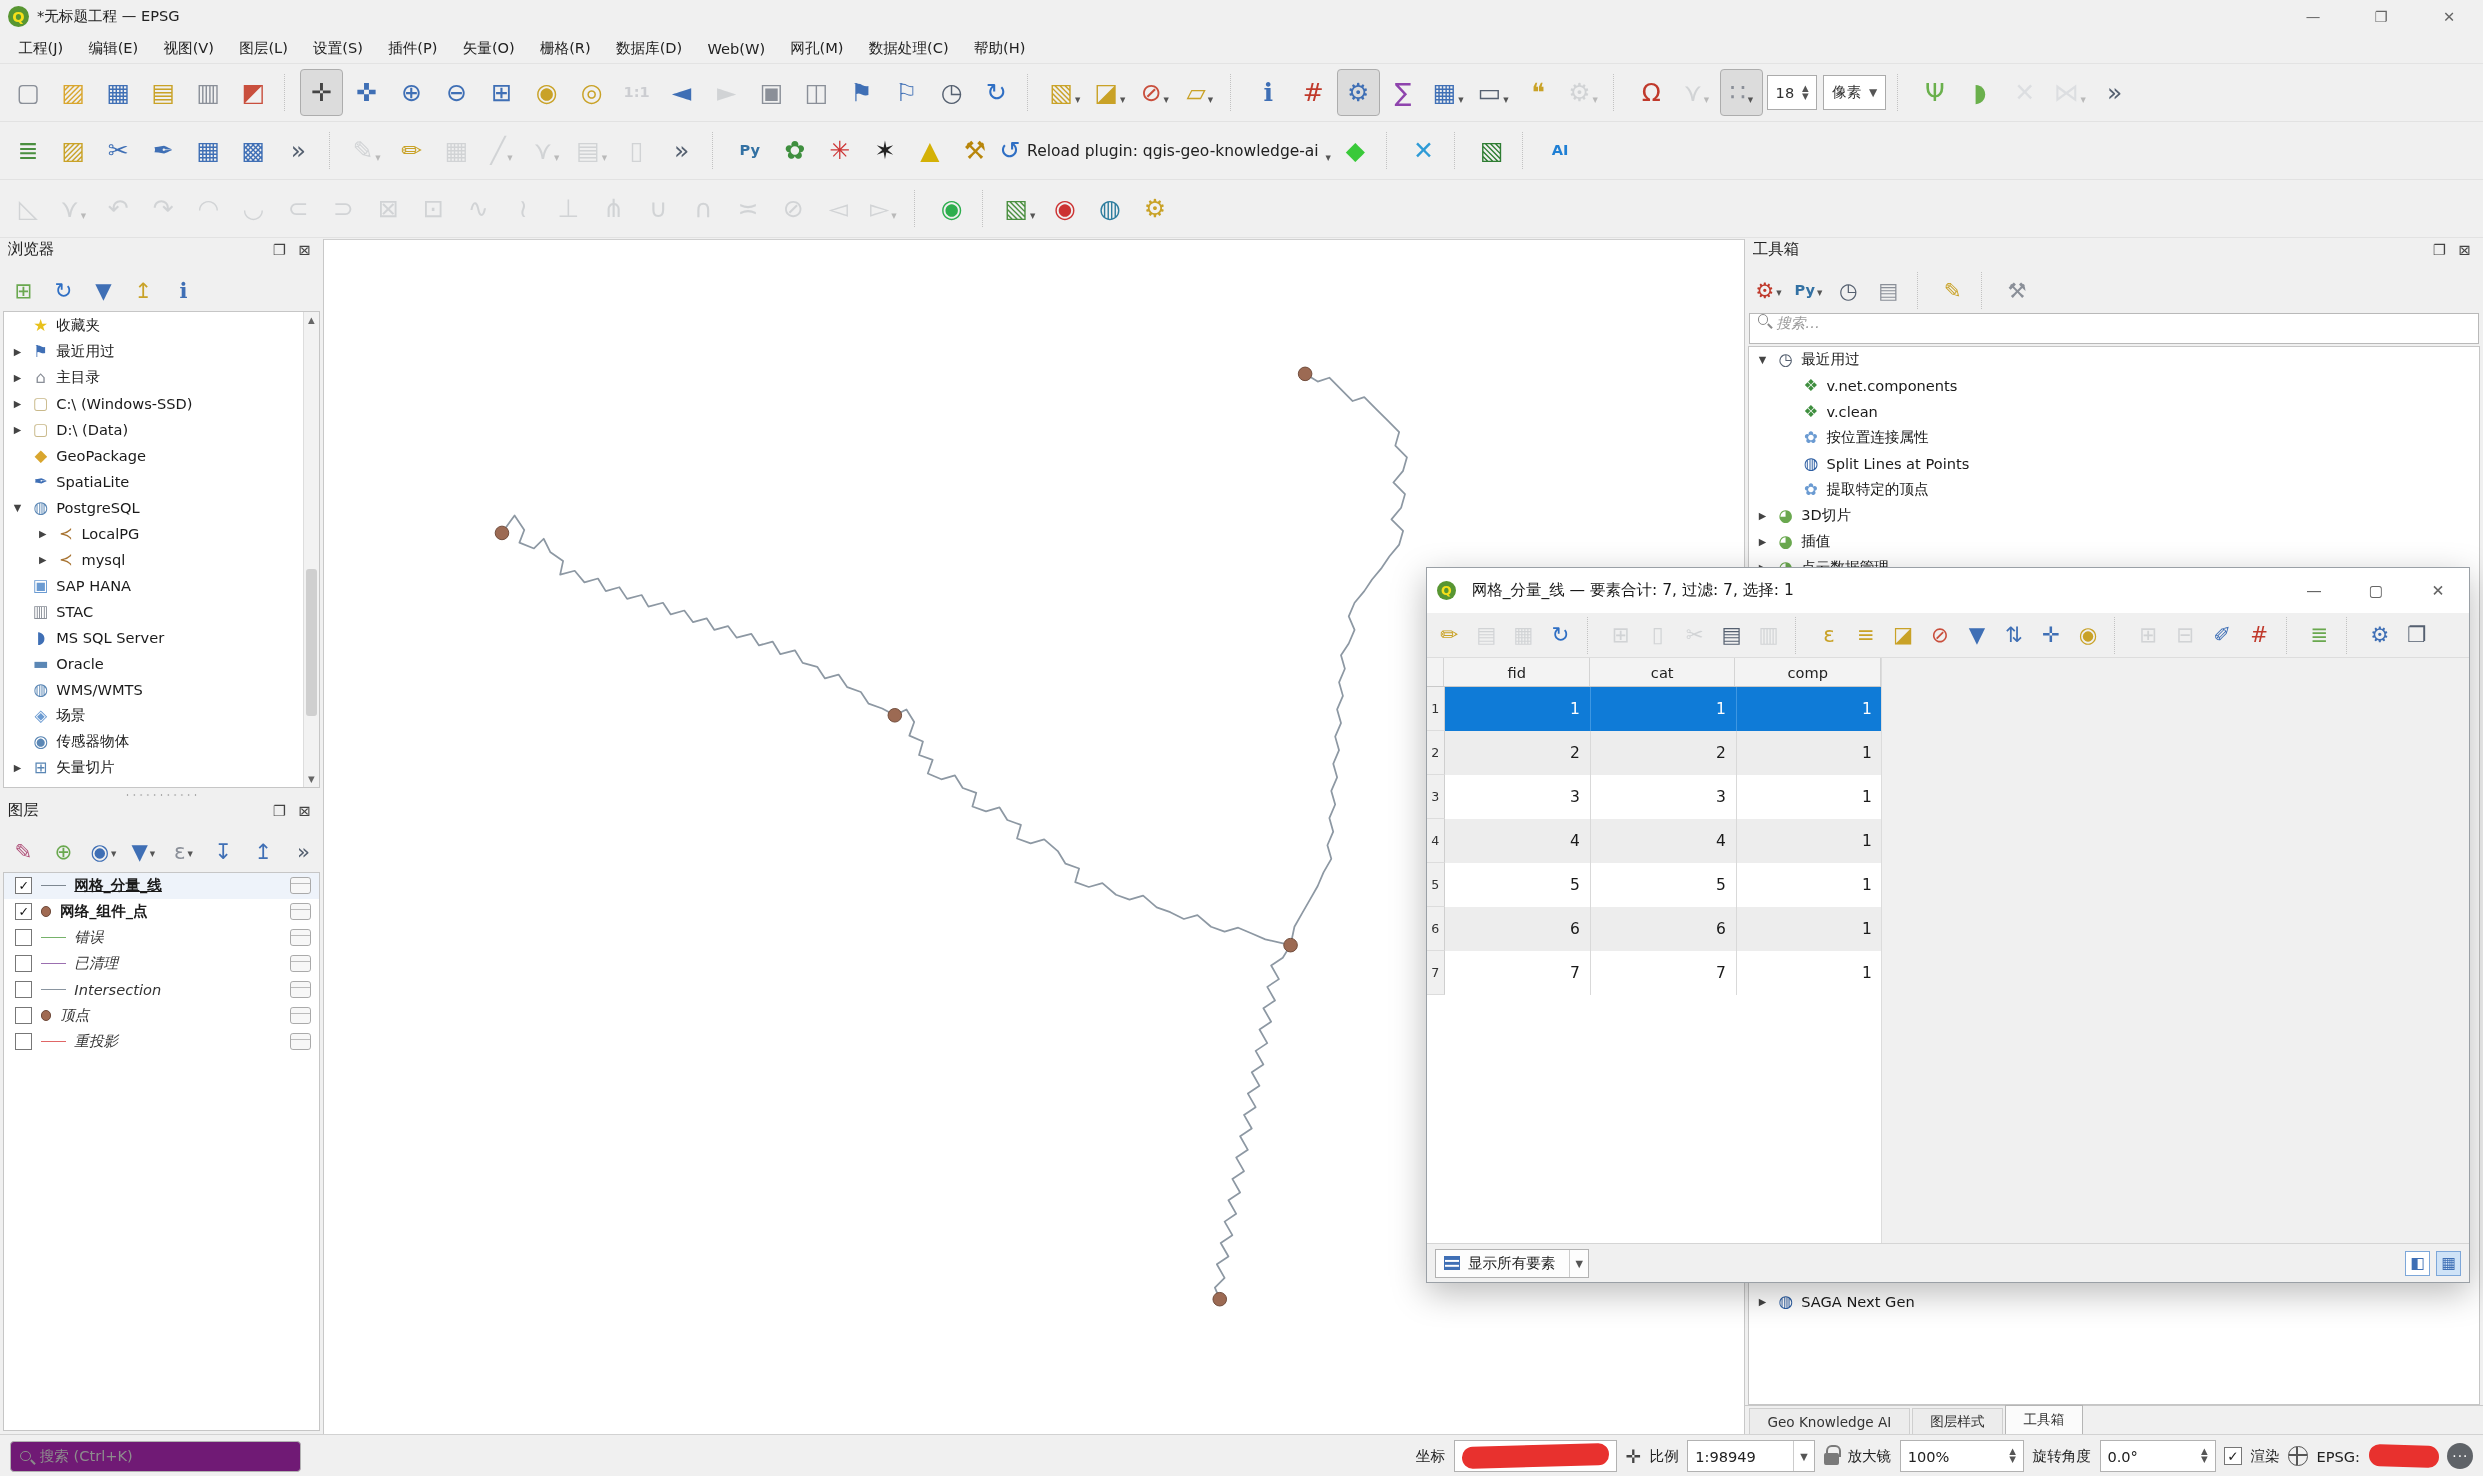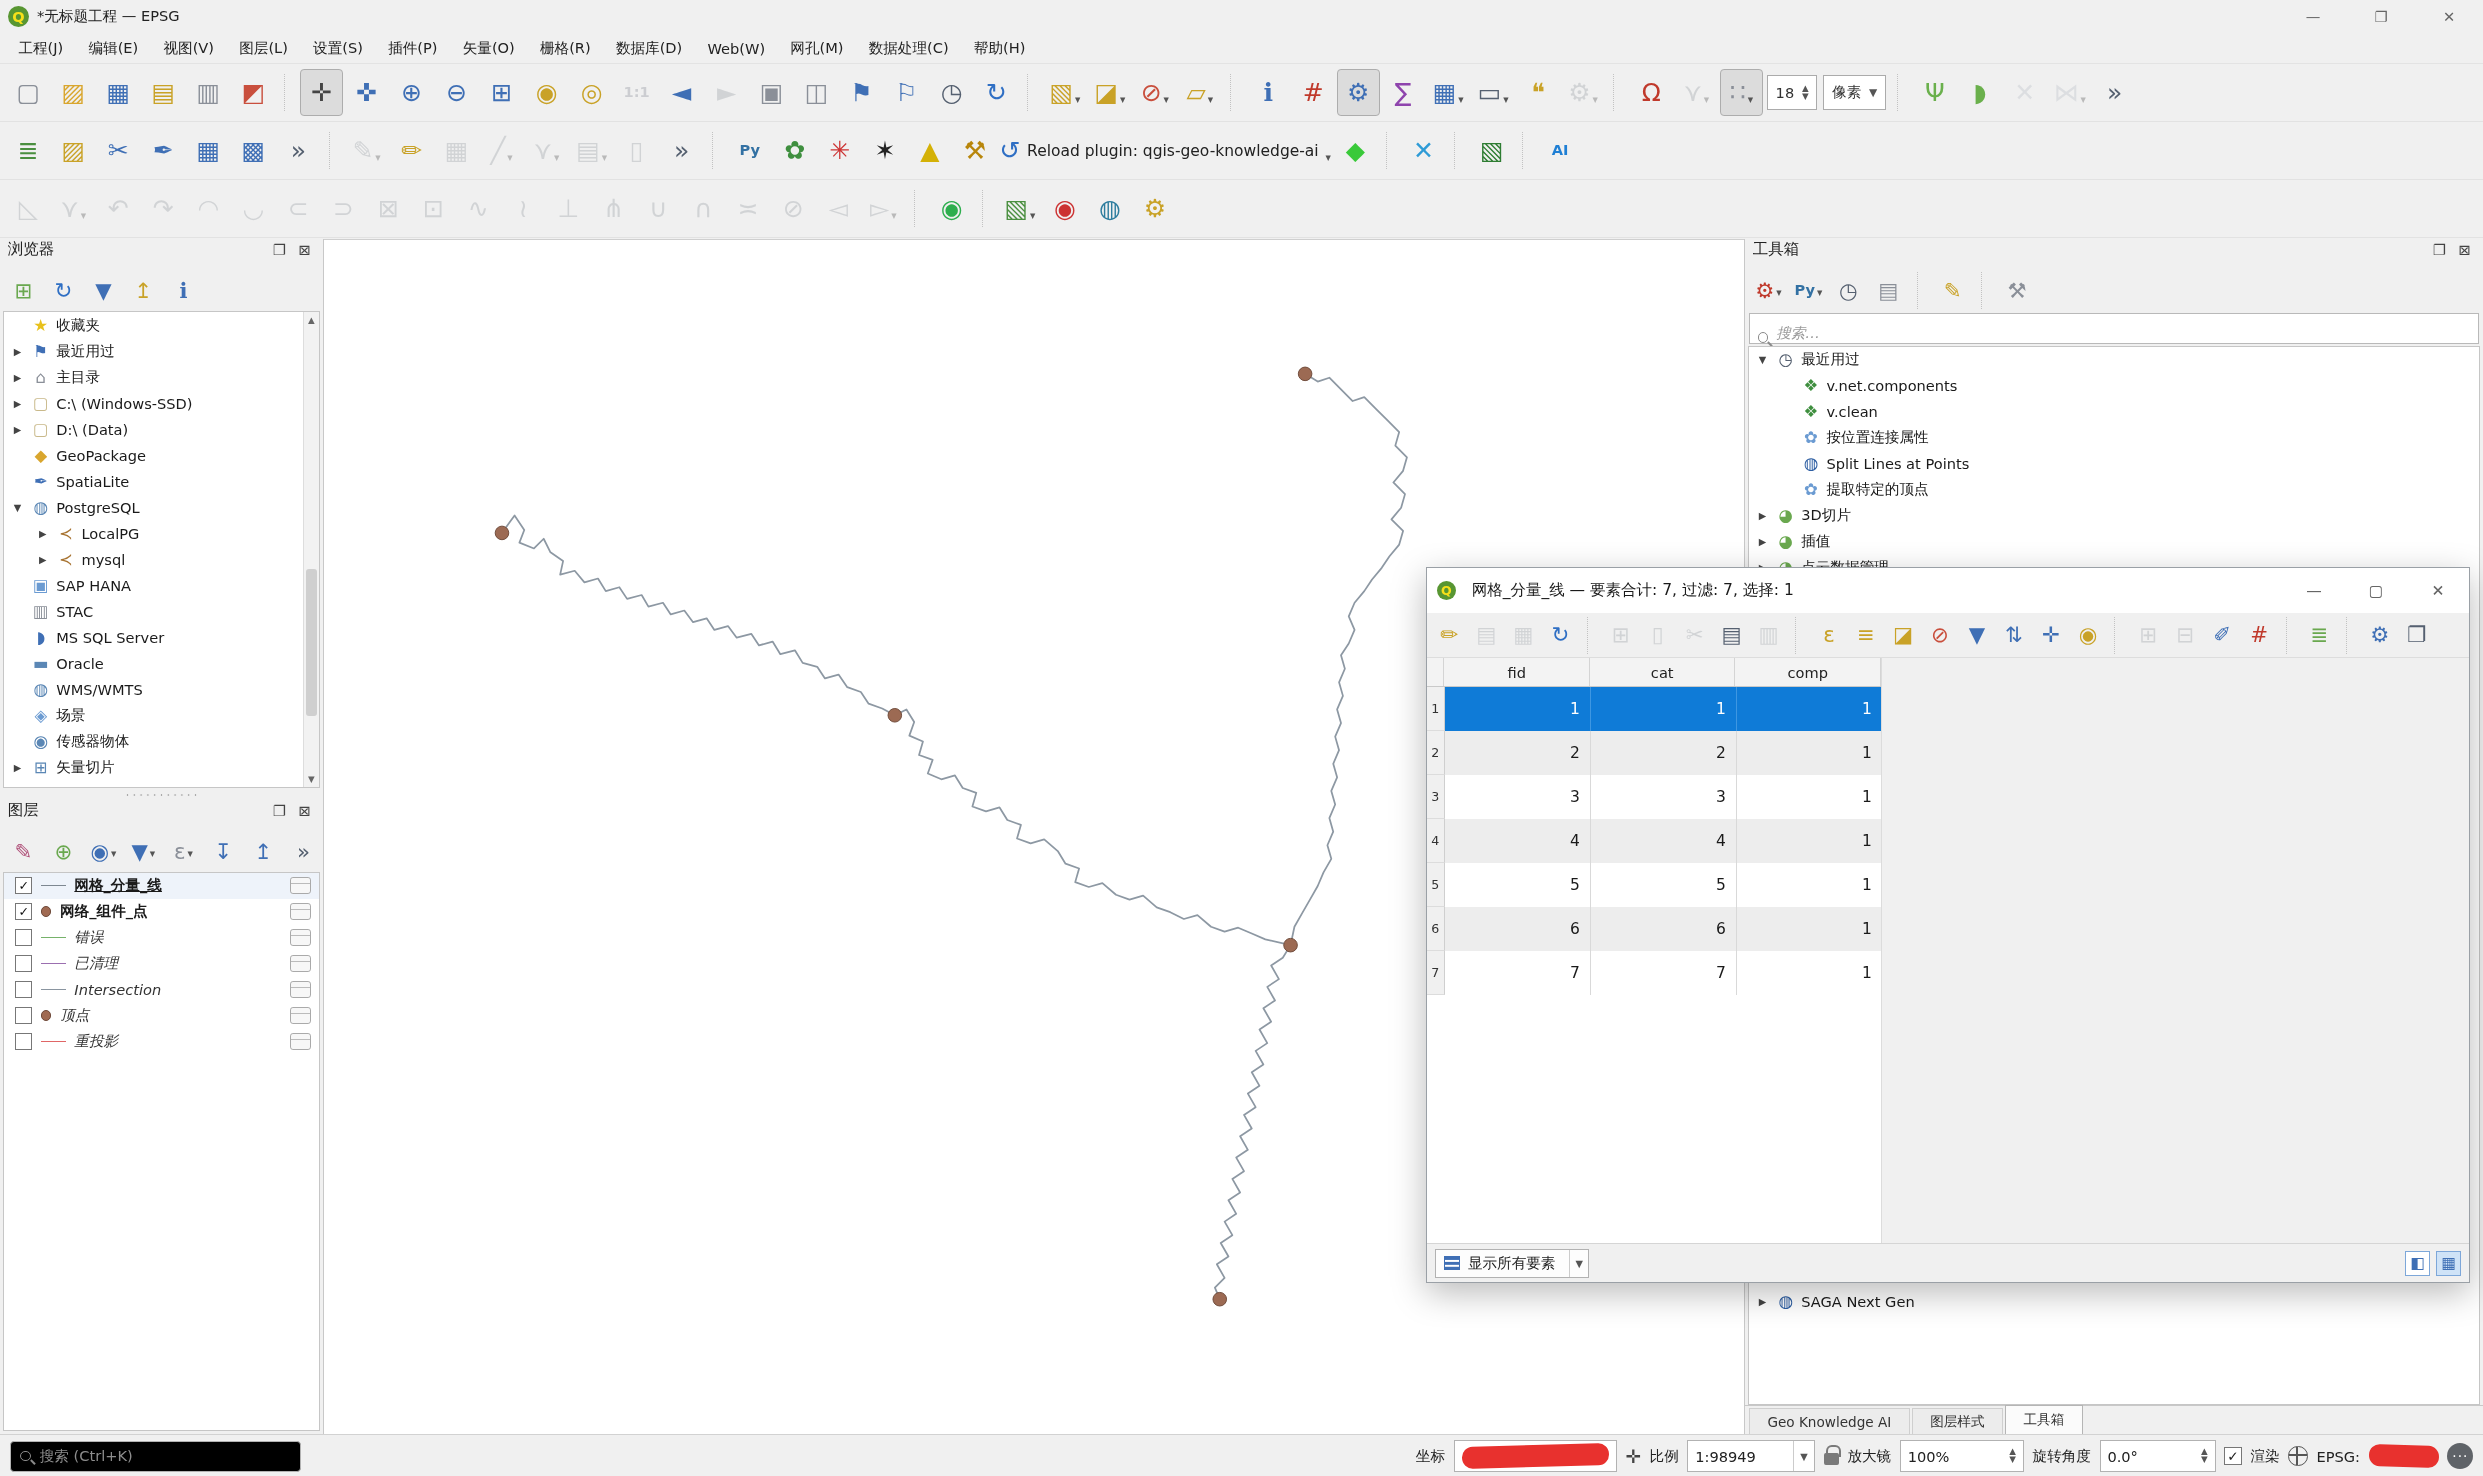"搜索…" .searchbox { align-items: flex-end -> flex-start }
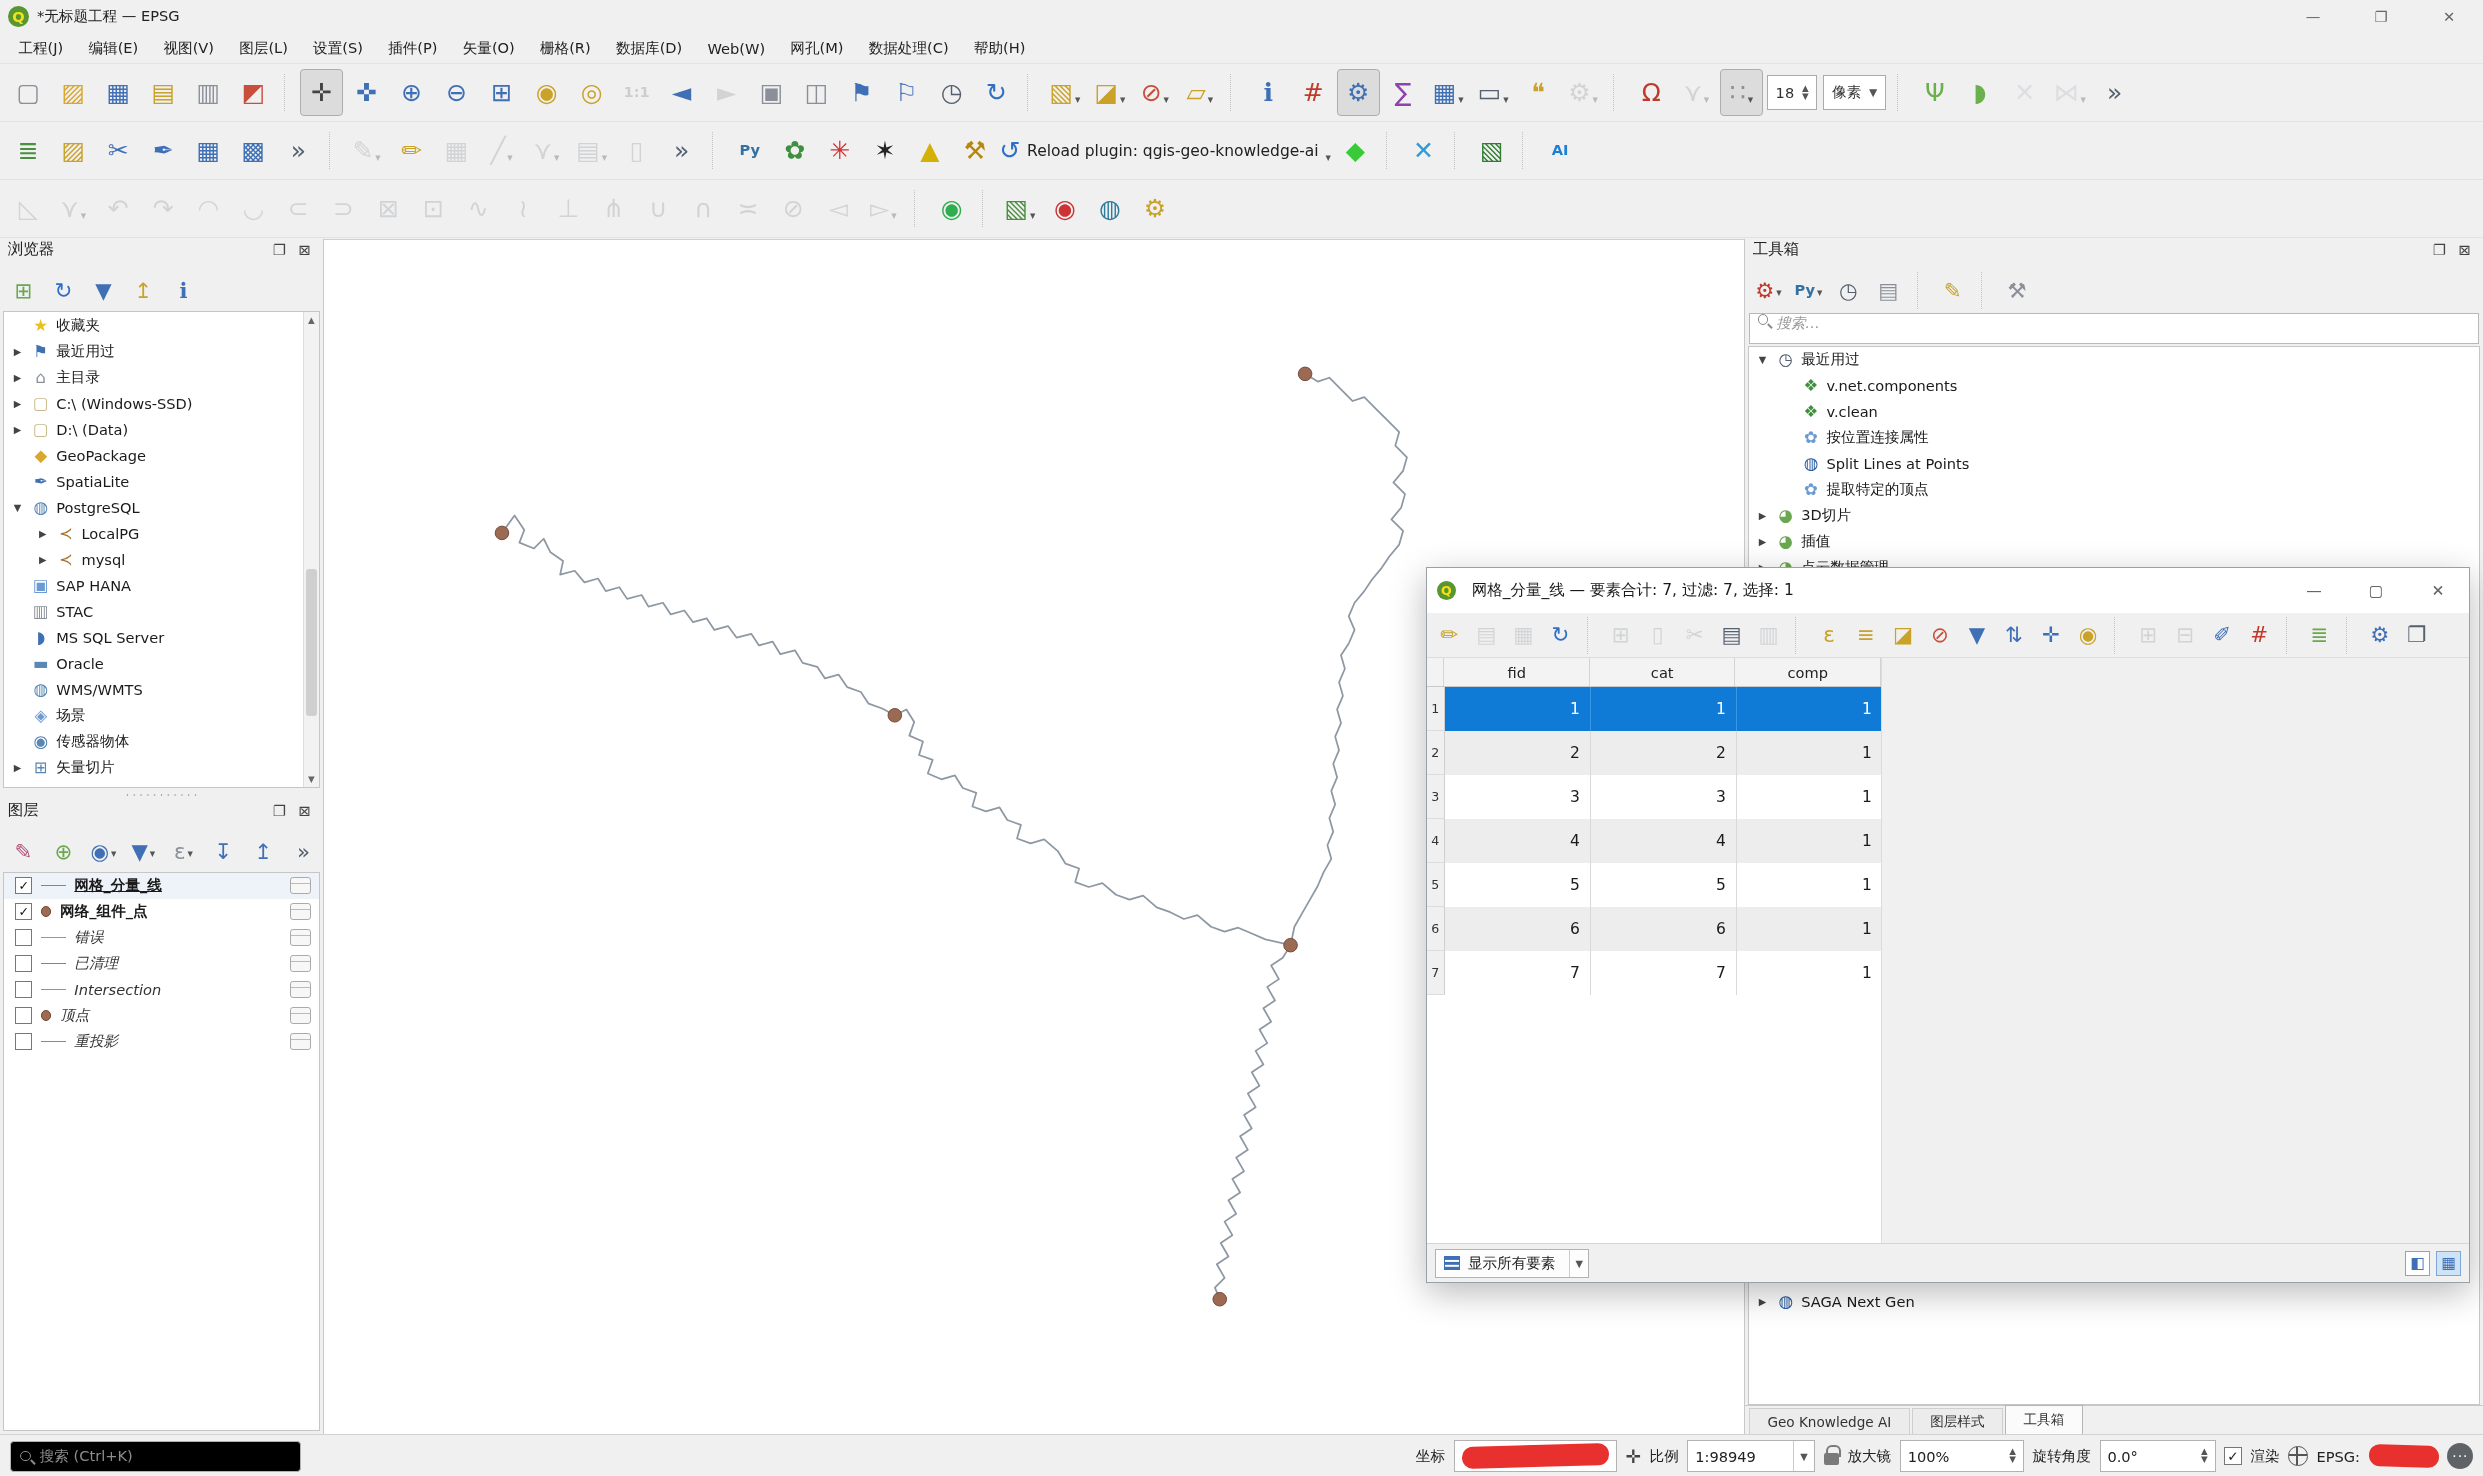"搜索 (Ctrl+K)" .search-pill { background: #000000 -> #701a75 }
